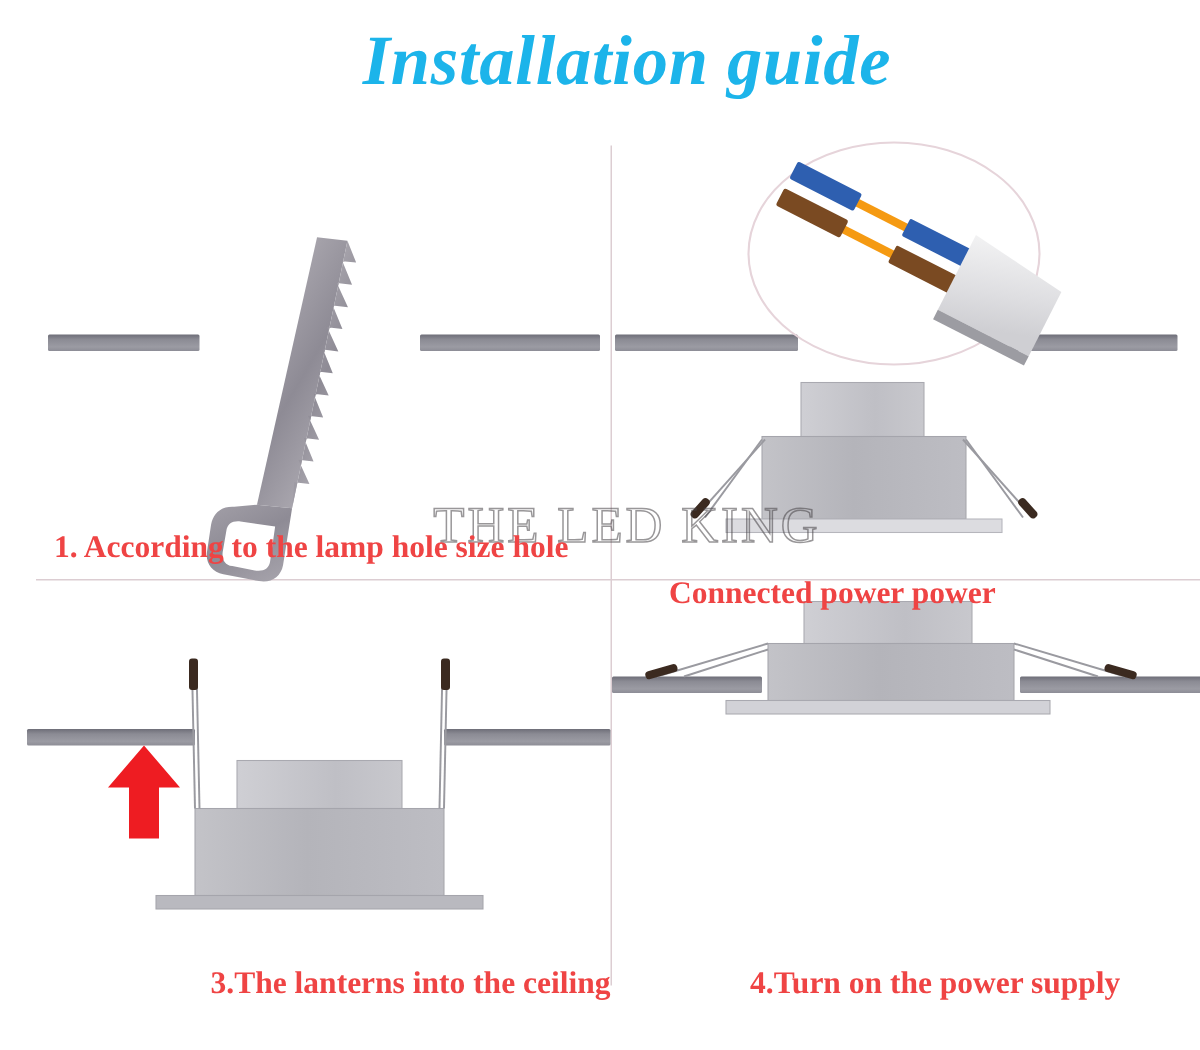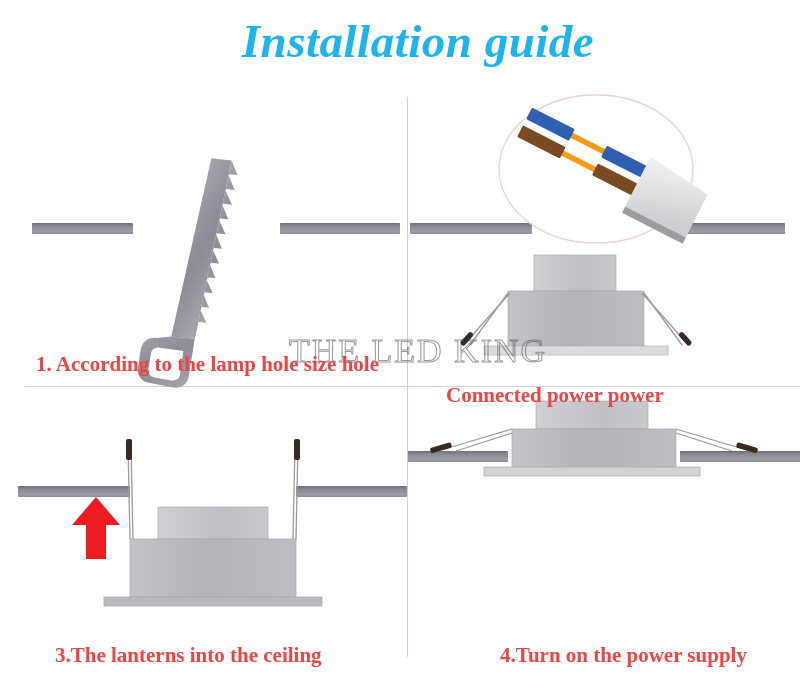"3.The lanterns into the ceiling" .cap3 { left: 16px -> 0; text-align: left -> right }
